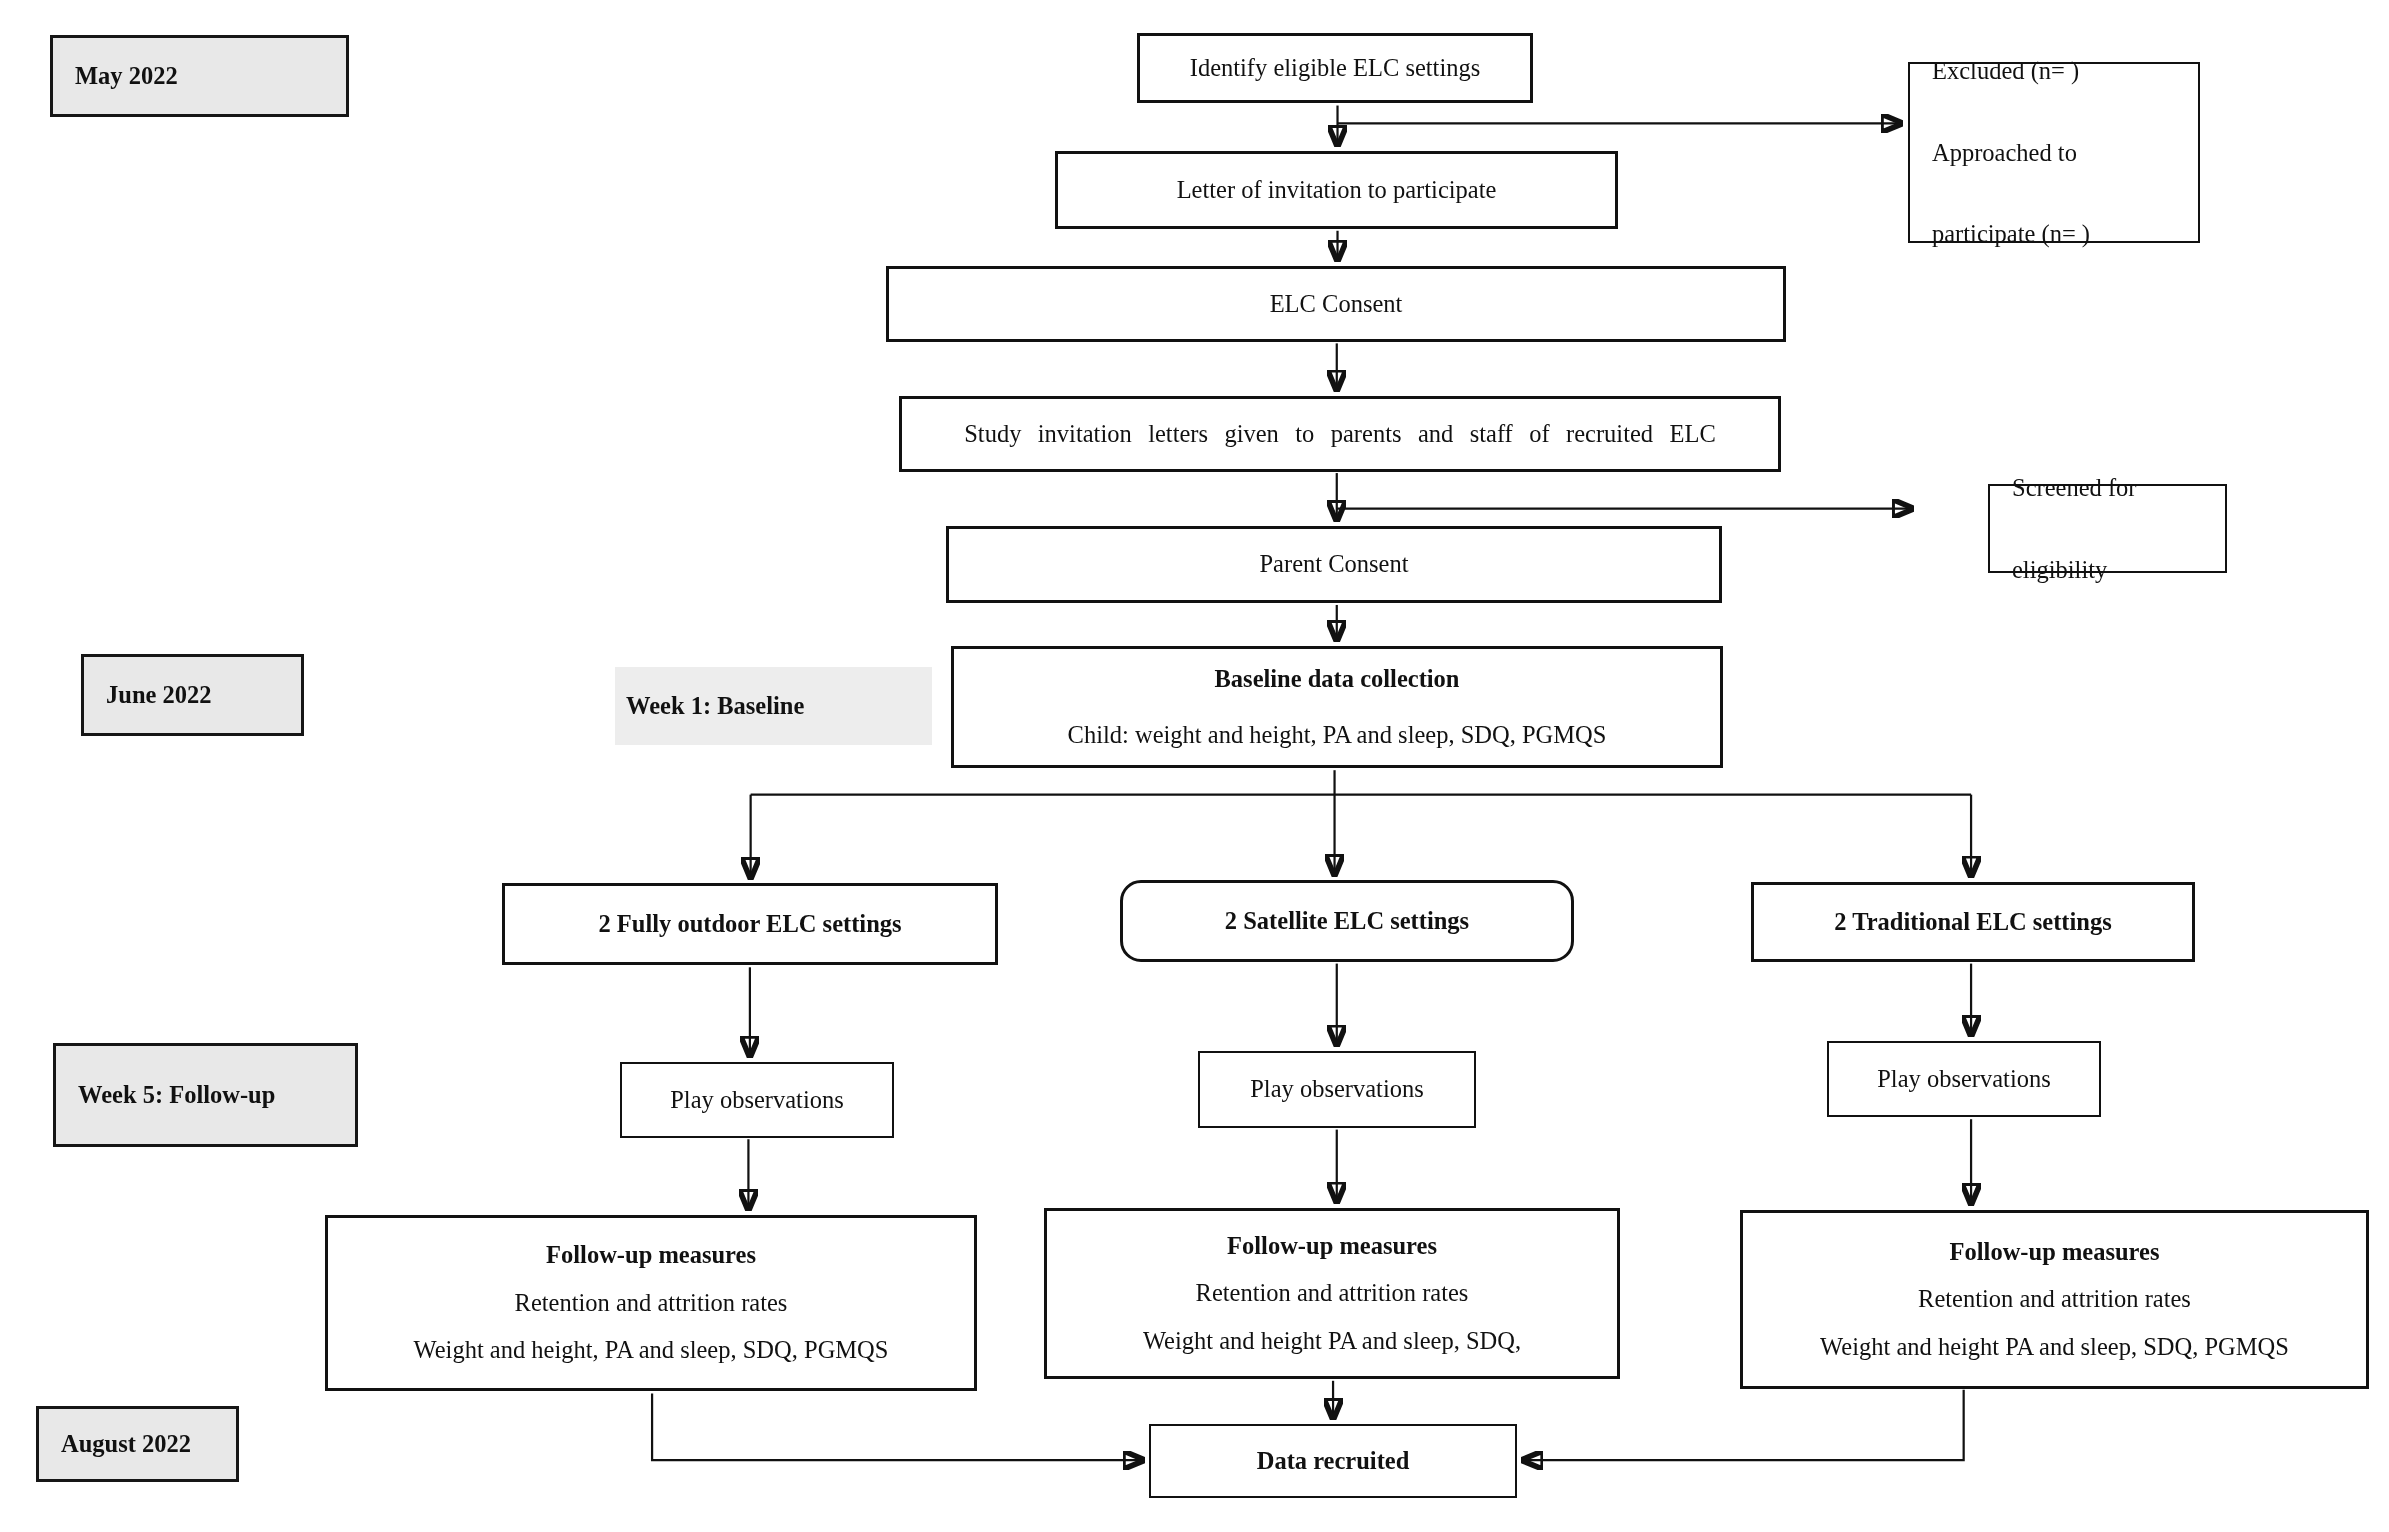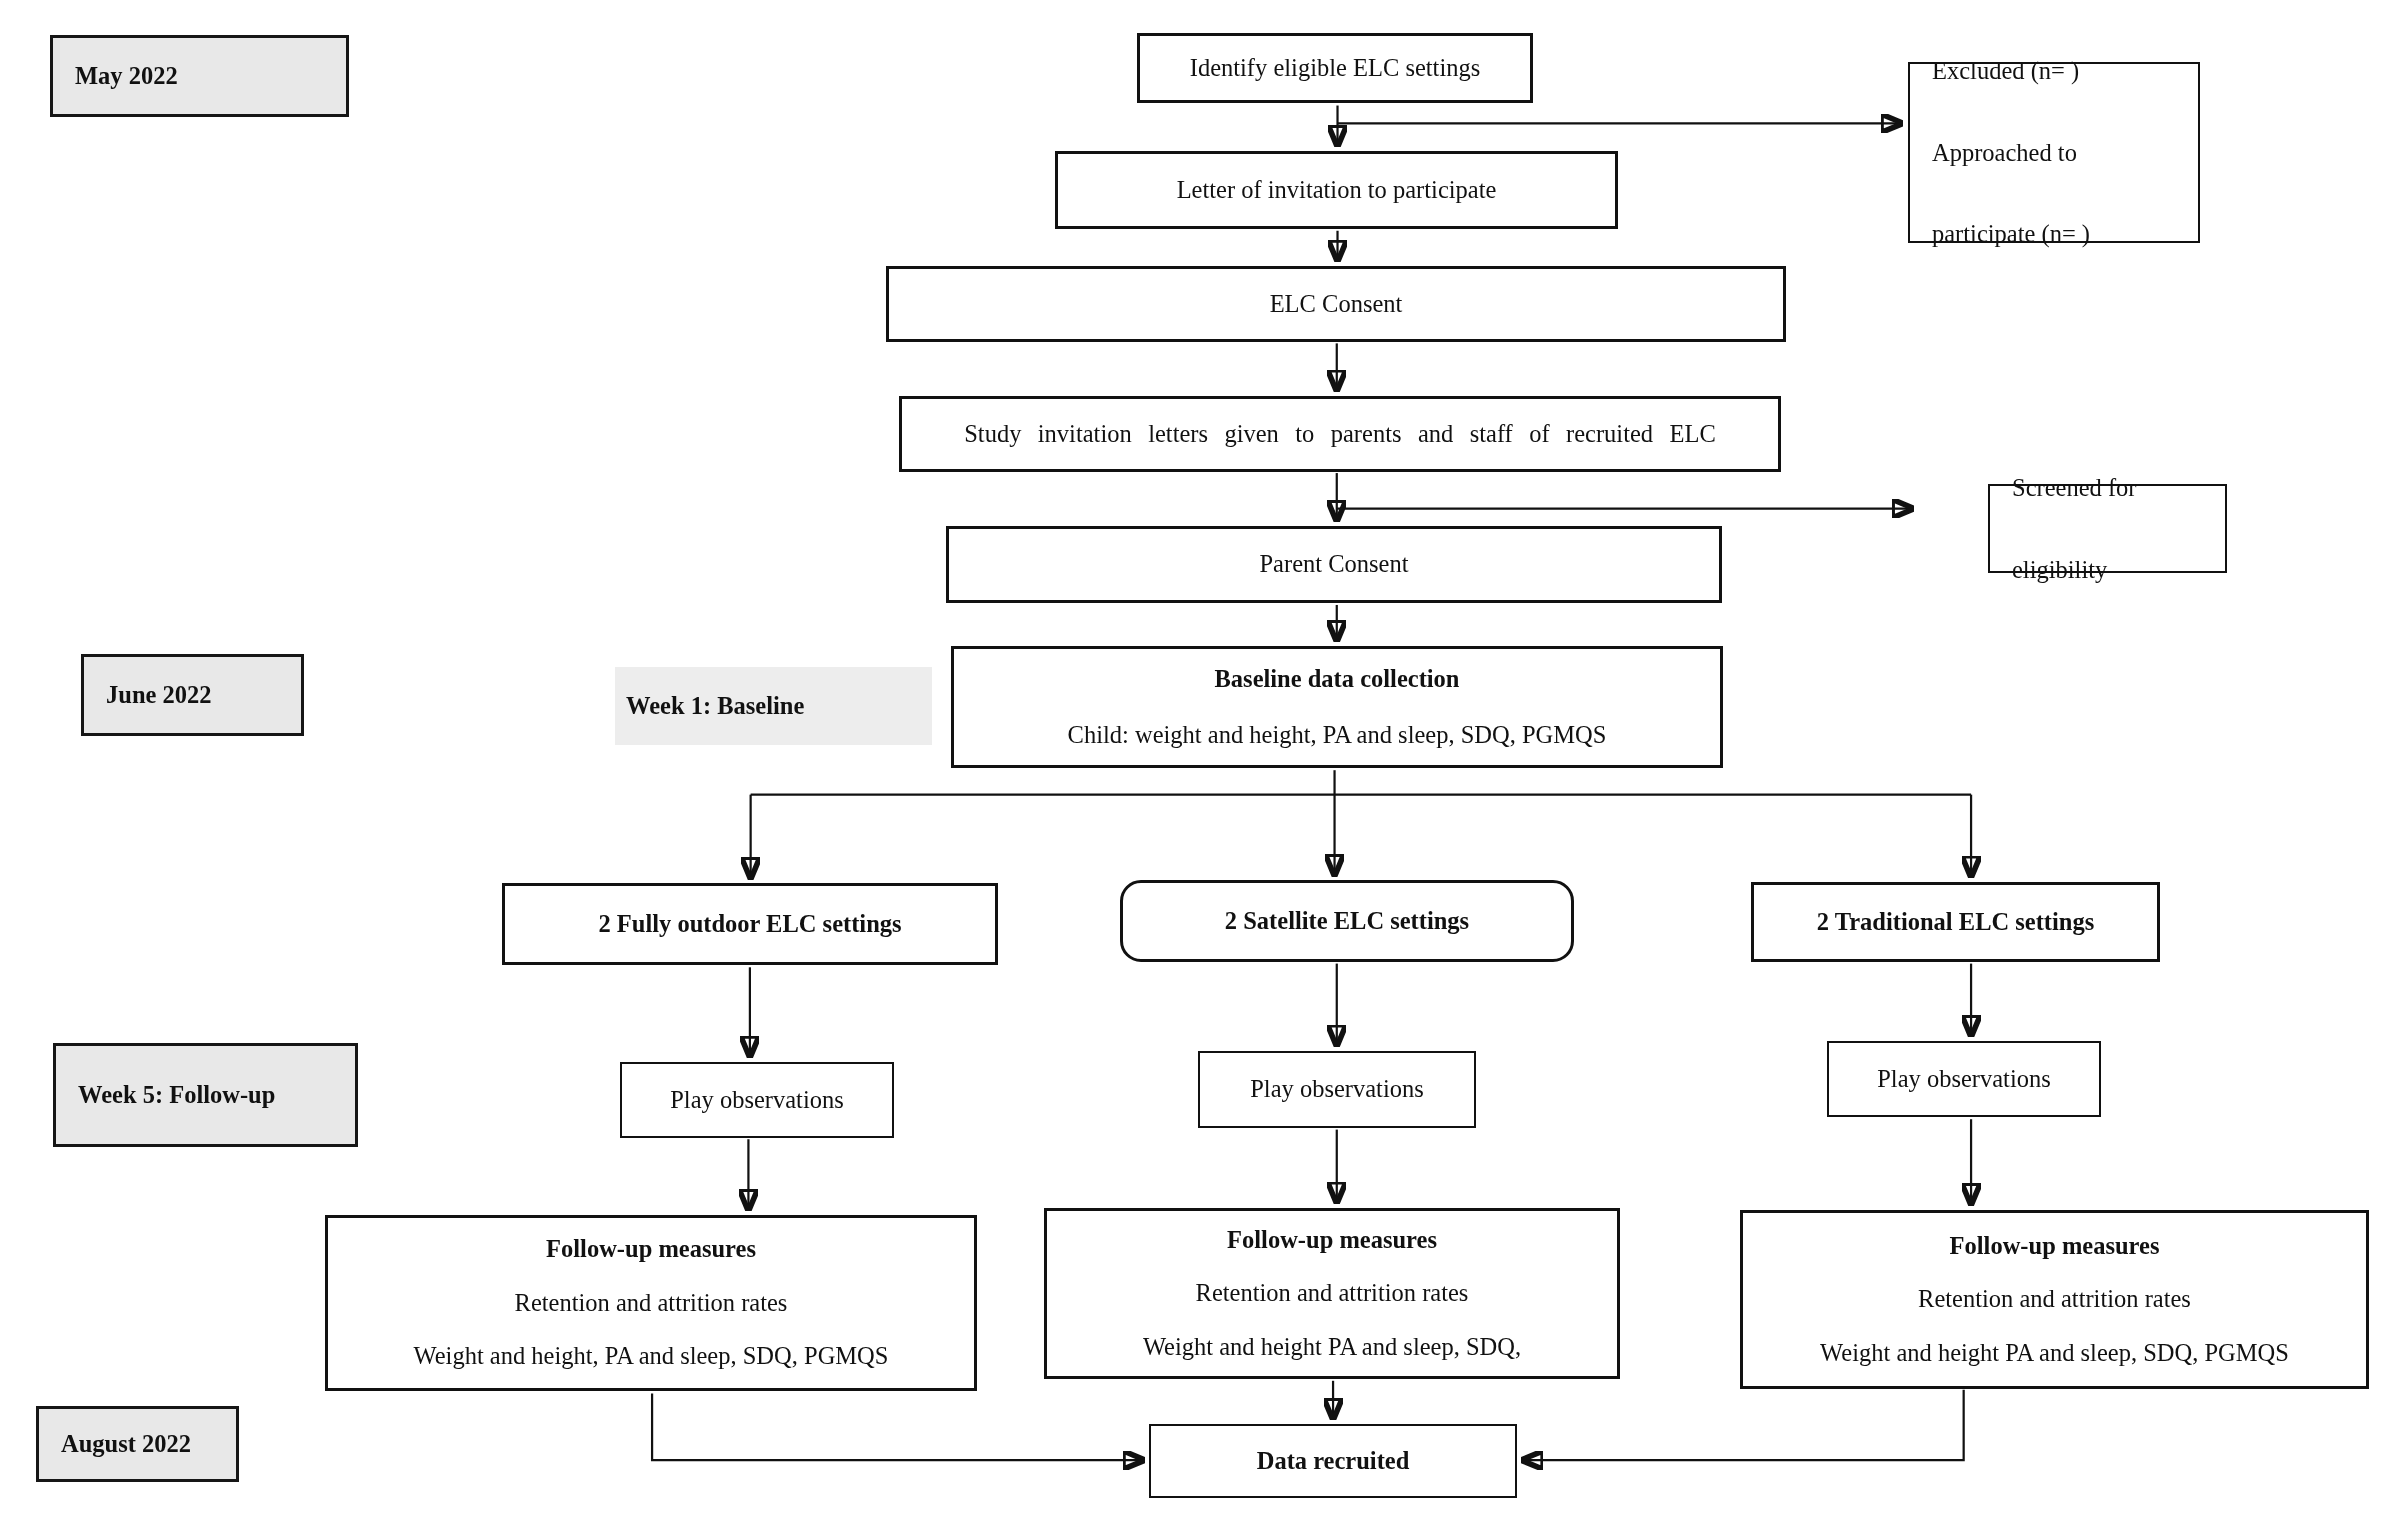"2 Traditional ELC settings" div.box { width: 409px -> 444px }
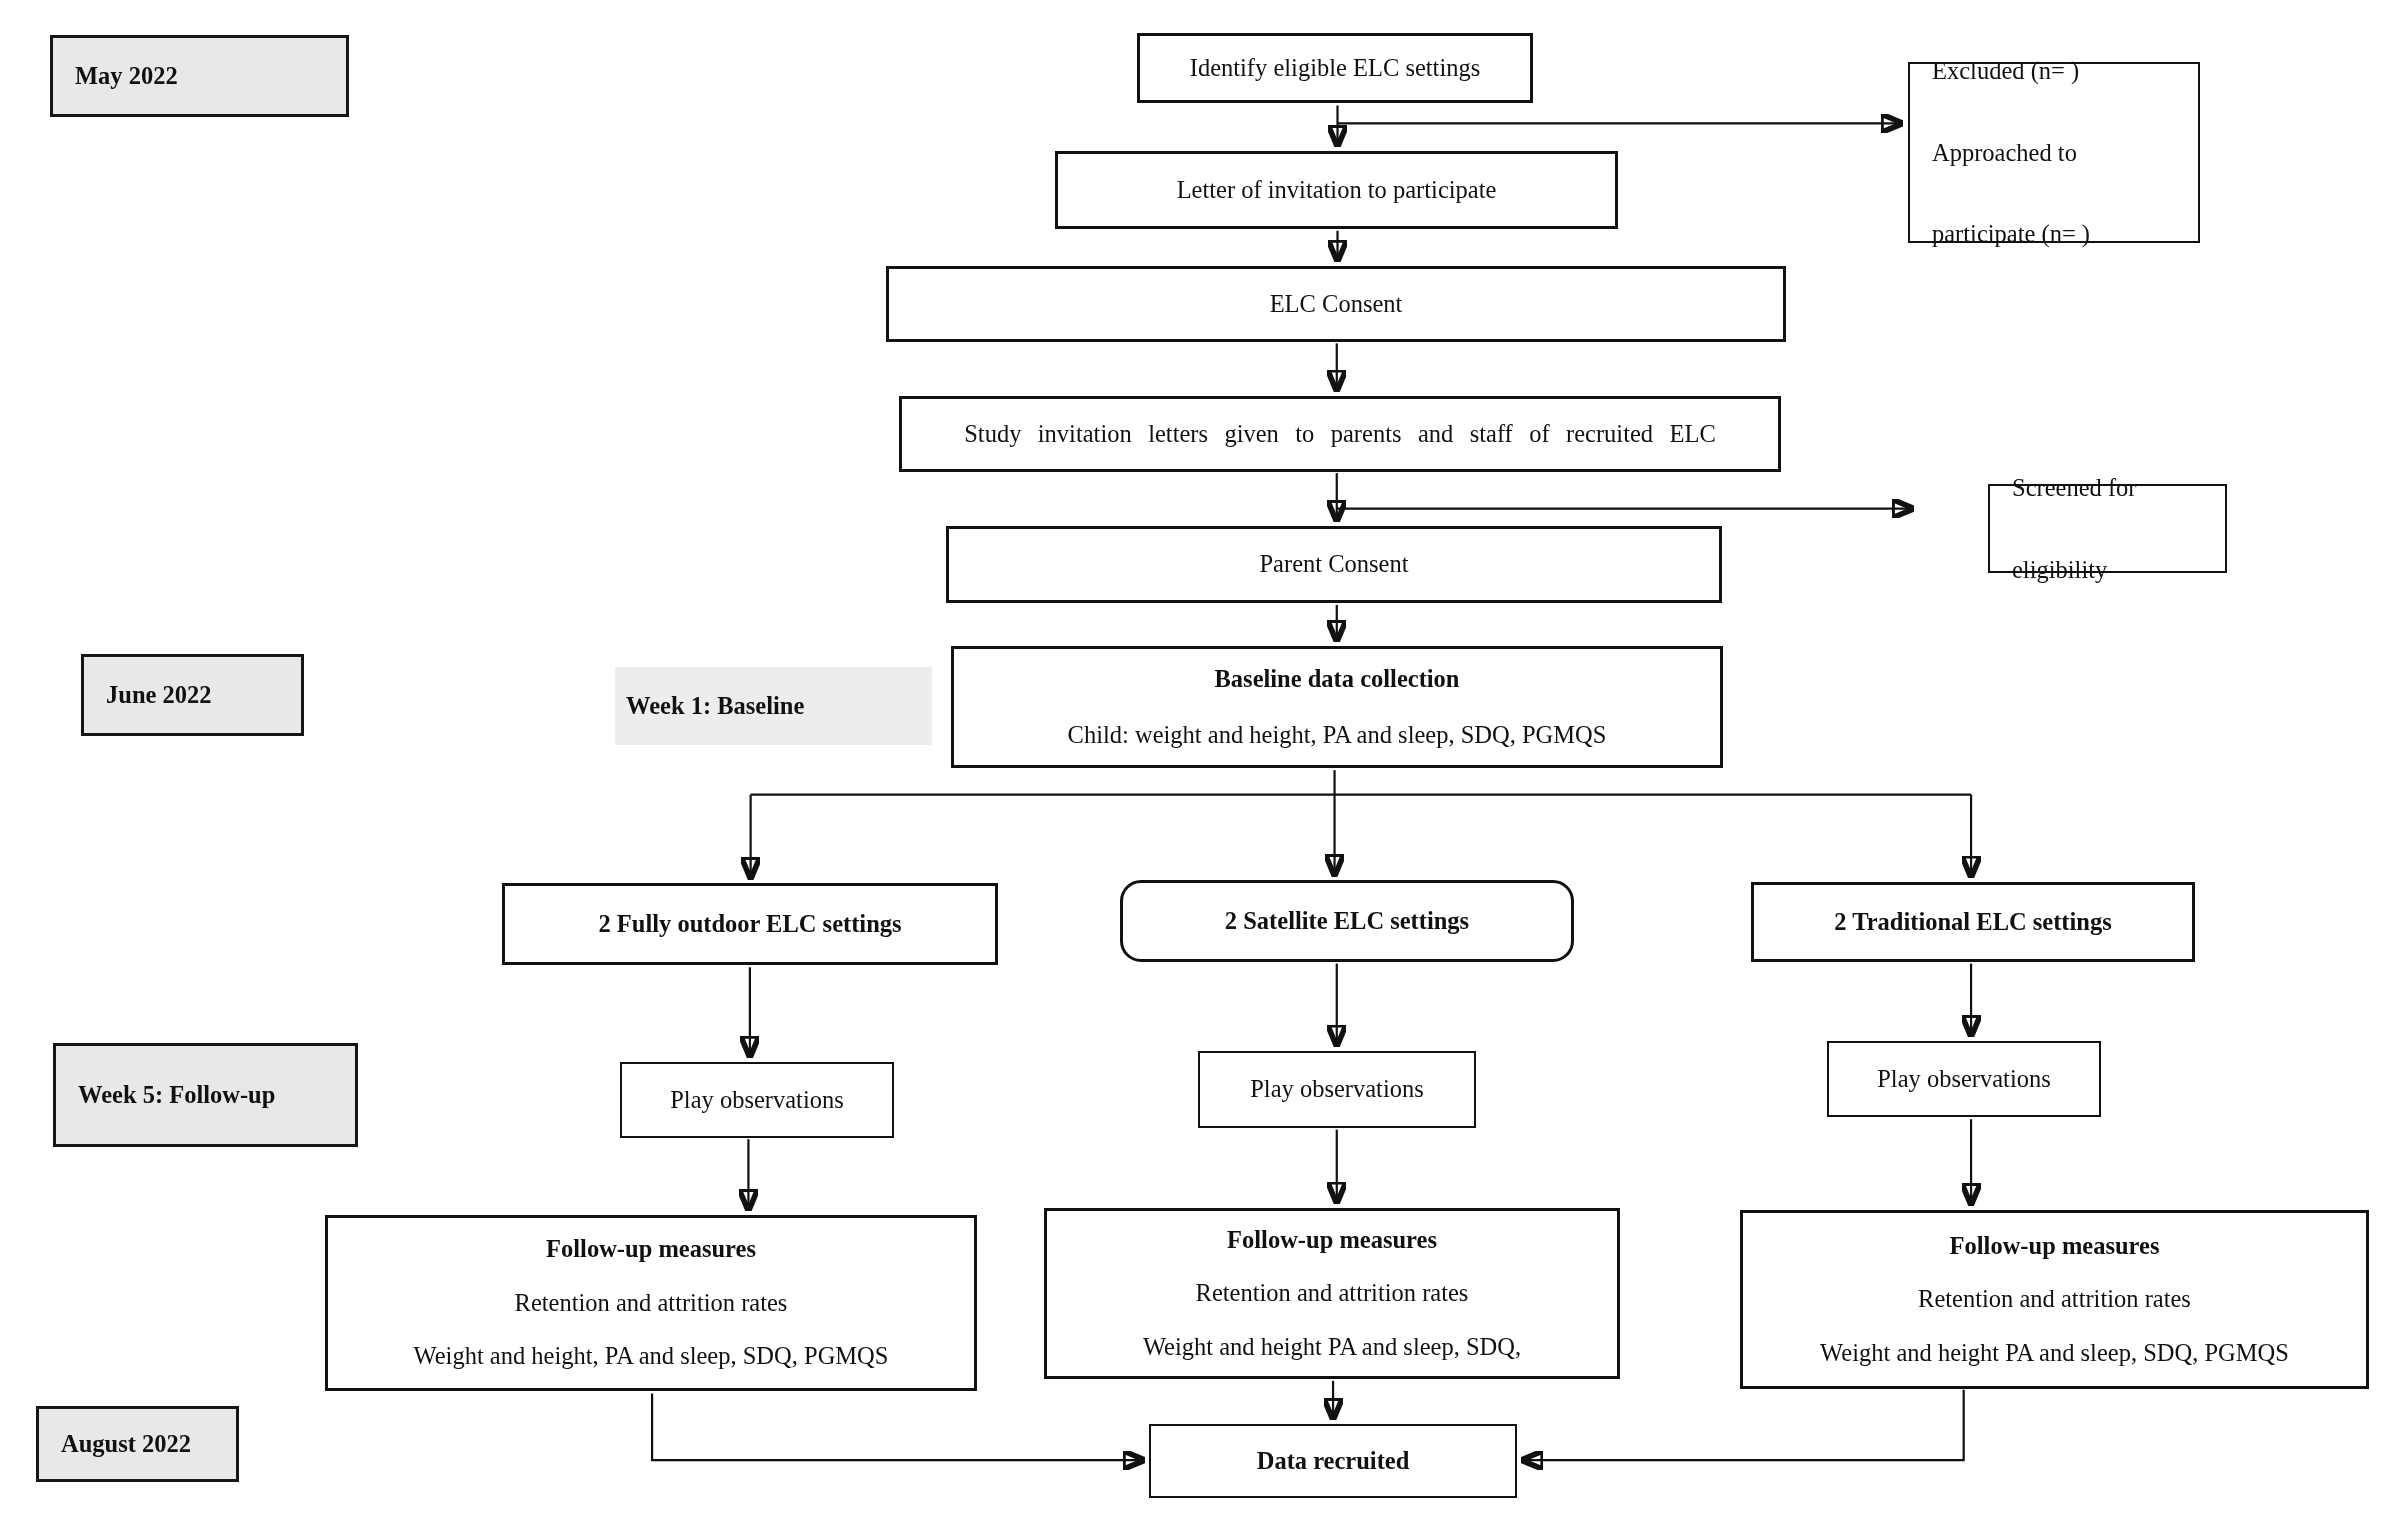"Follow-up measures" .gap40 { row-gap: 23px -> 17px }
